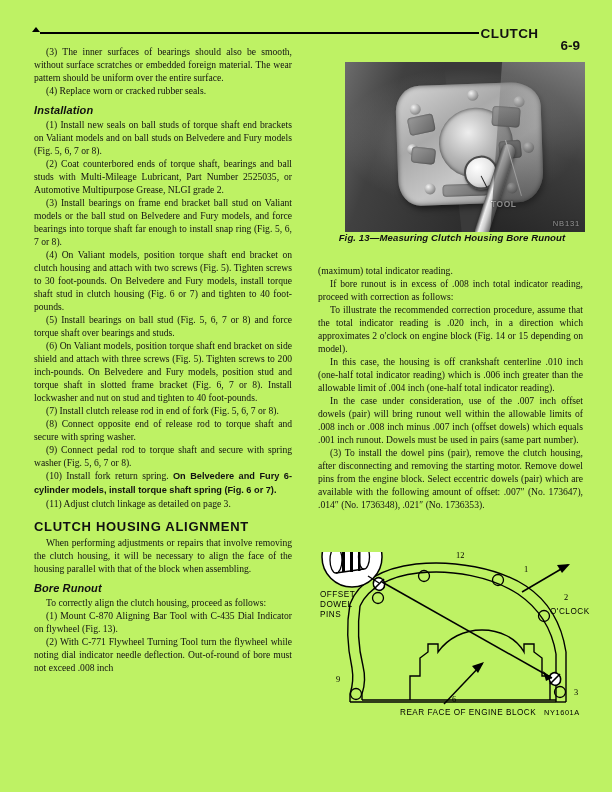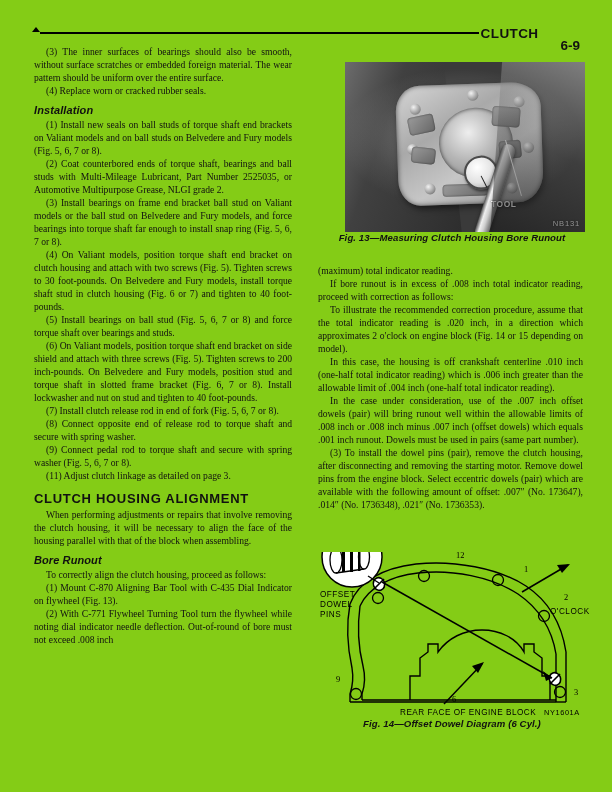"CLUTCH" .page { background: #84cc16 -> #bef264 }
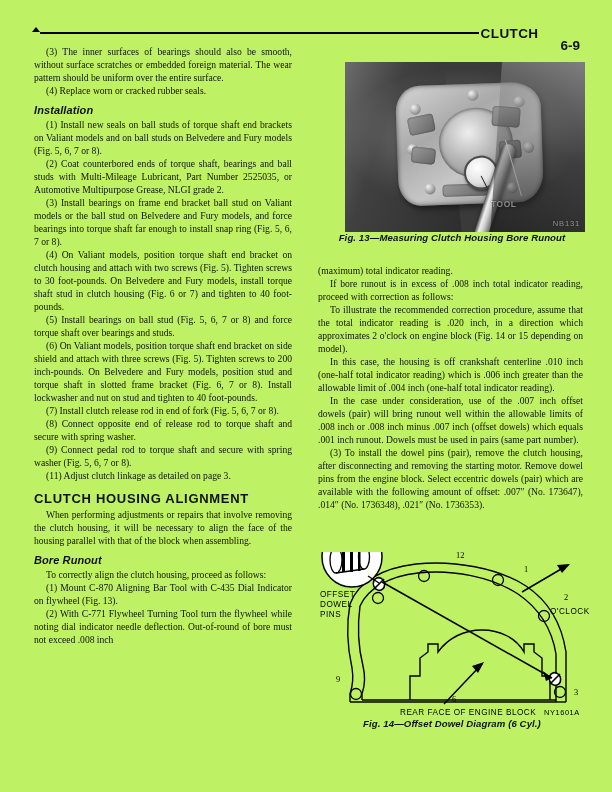"(10) Install fork return spring." p.para { html: none -> <p><span>(10) Install fork return spring. </span><span>On Belvedere and Fury 6-cylinder models, install torque shaft spring (Fig. 6 or 7).</span></p> }
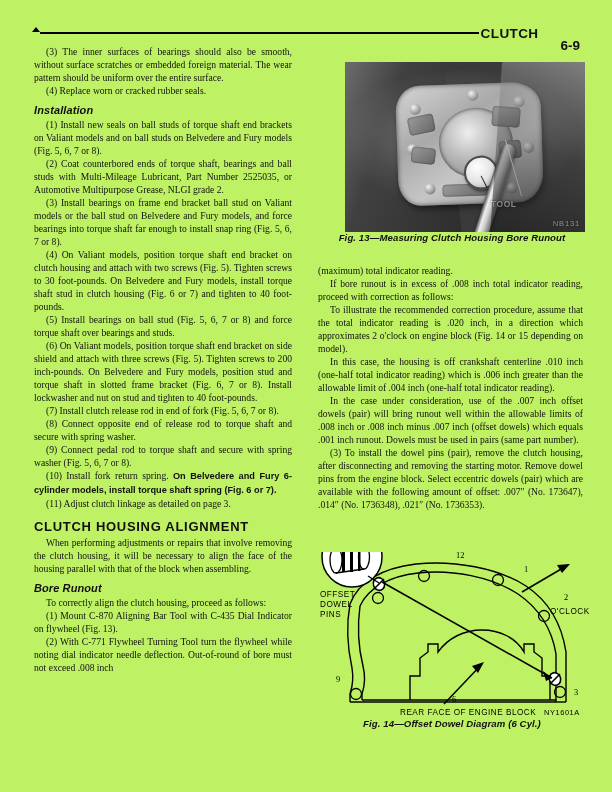"Fig. 14—Offset Dowel Diagram (6" div.fig-caption { html: <div>Fig. 14—Offset Dowel Diagram (6 Cyl.)</div> -> none }
